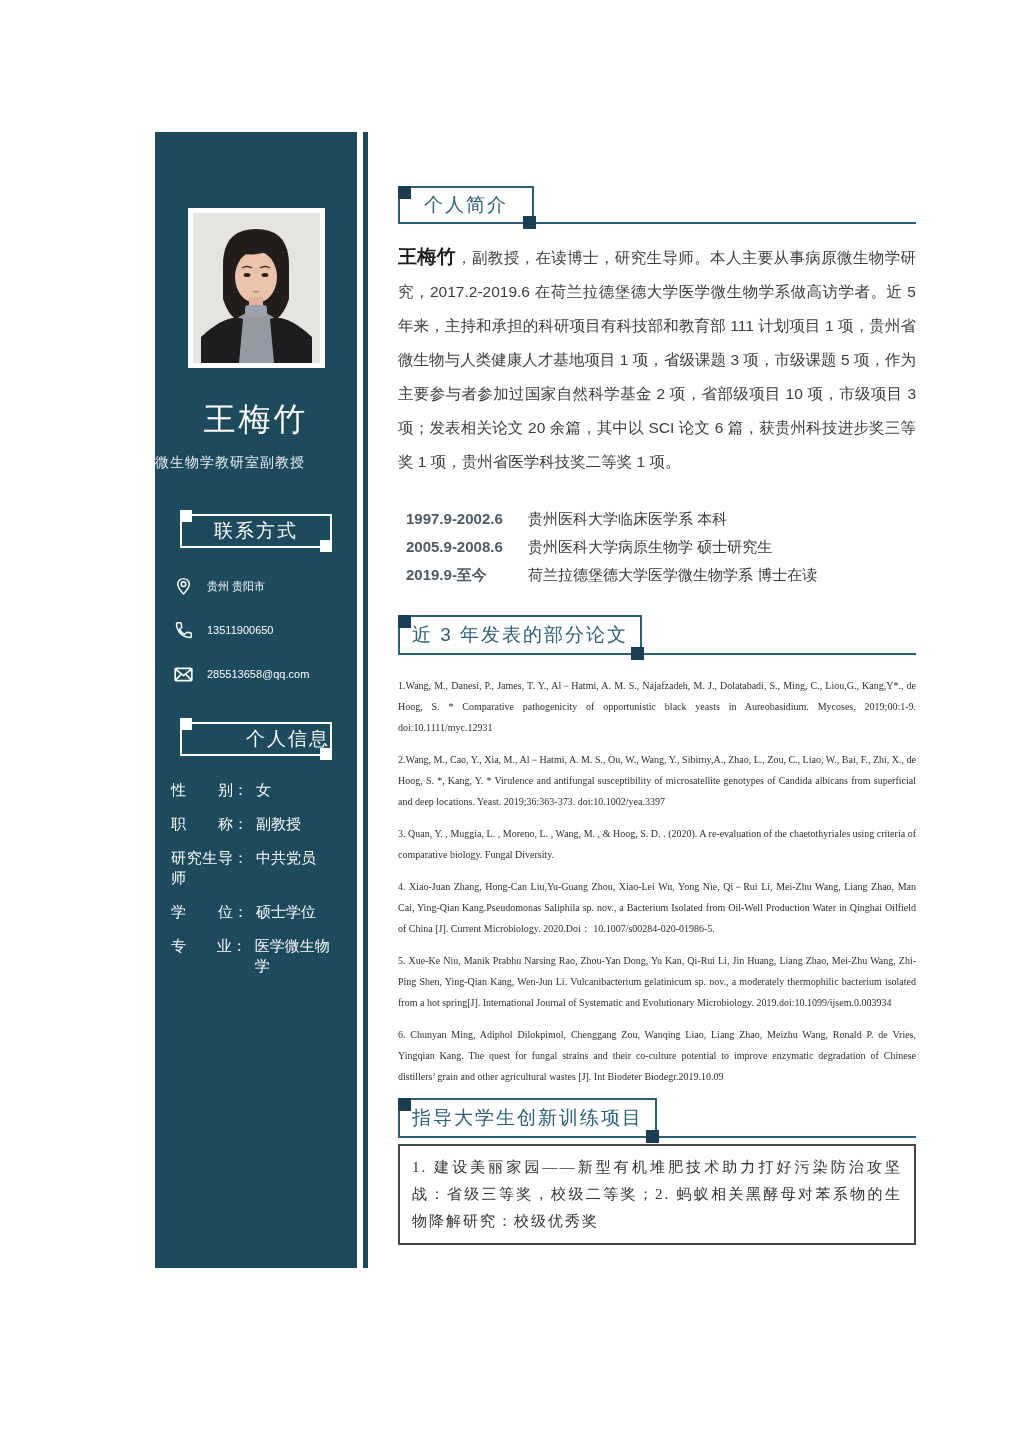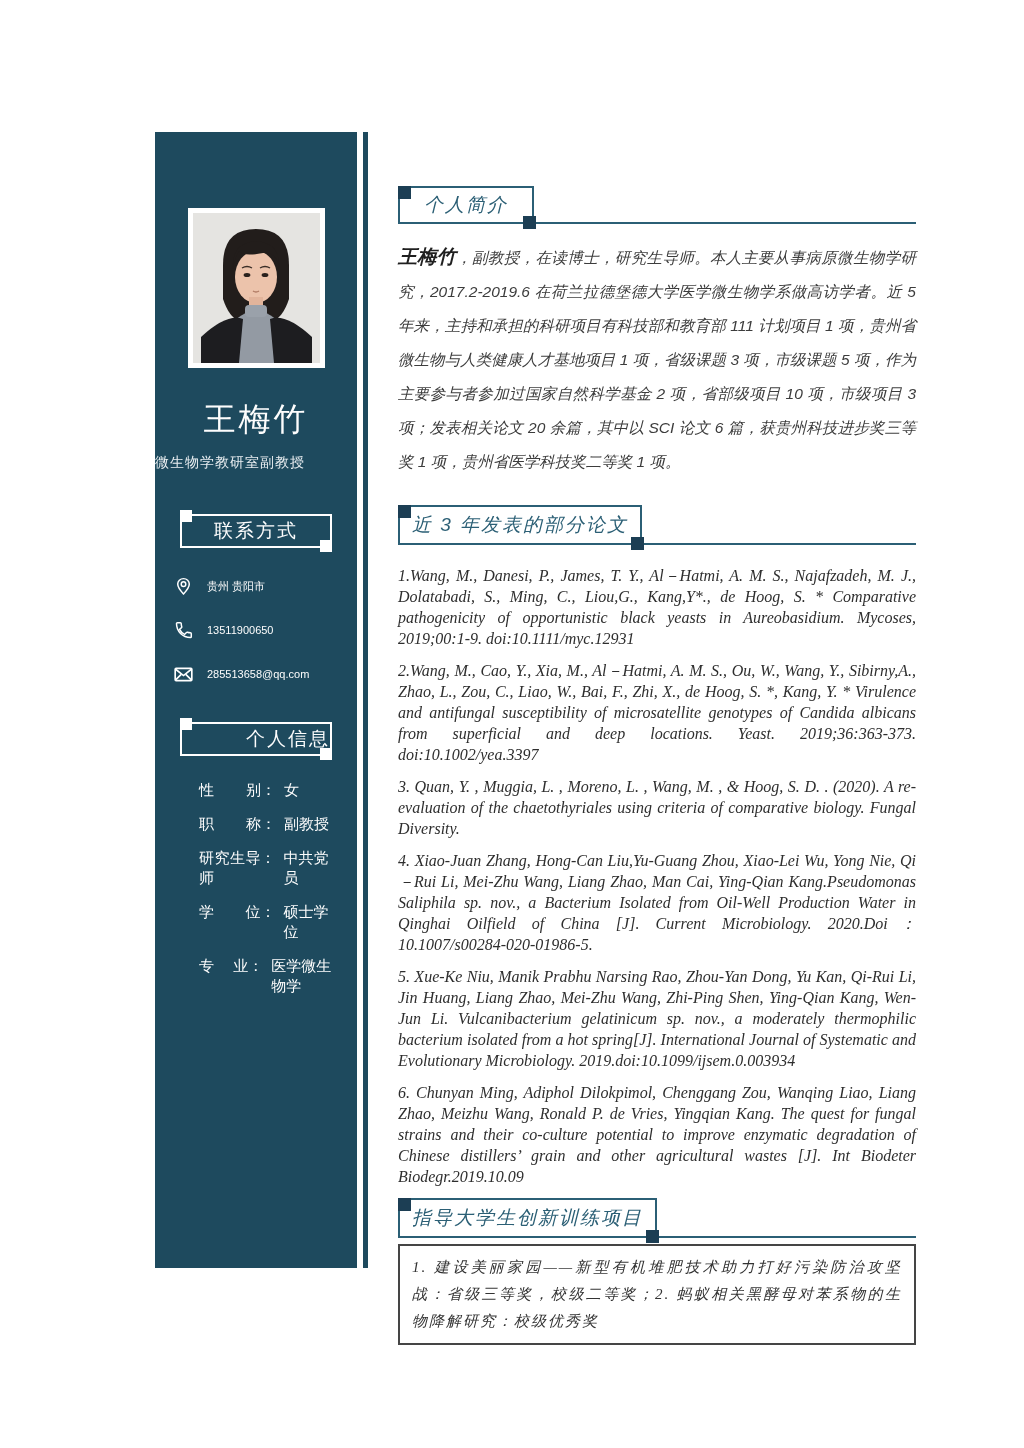"个人简介" .main { font-style: italic -> none }
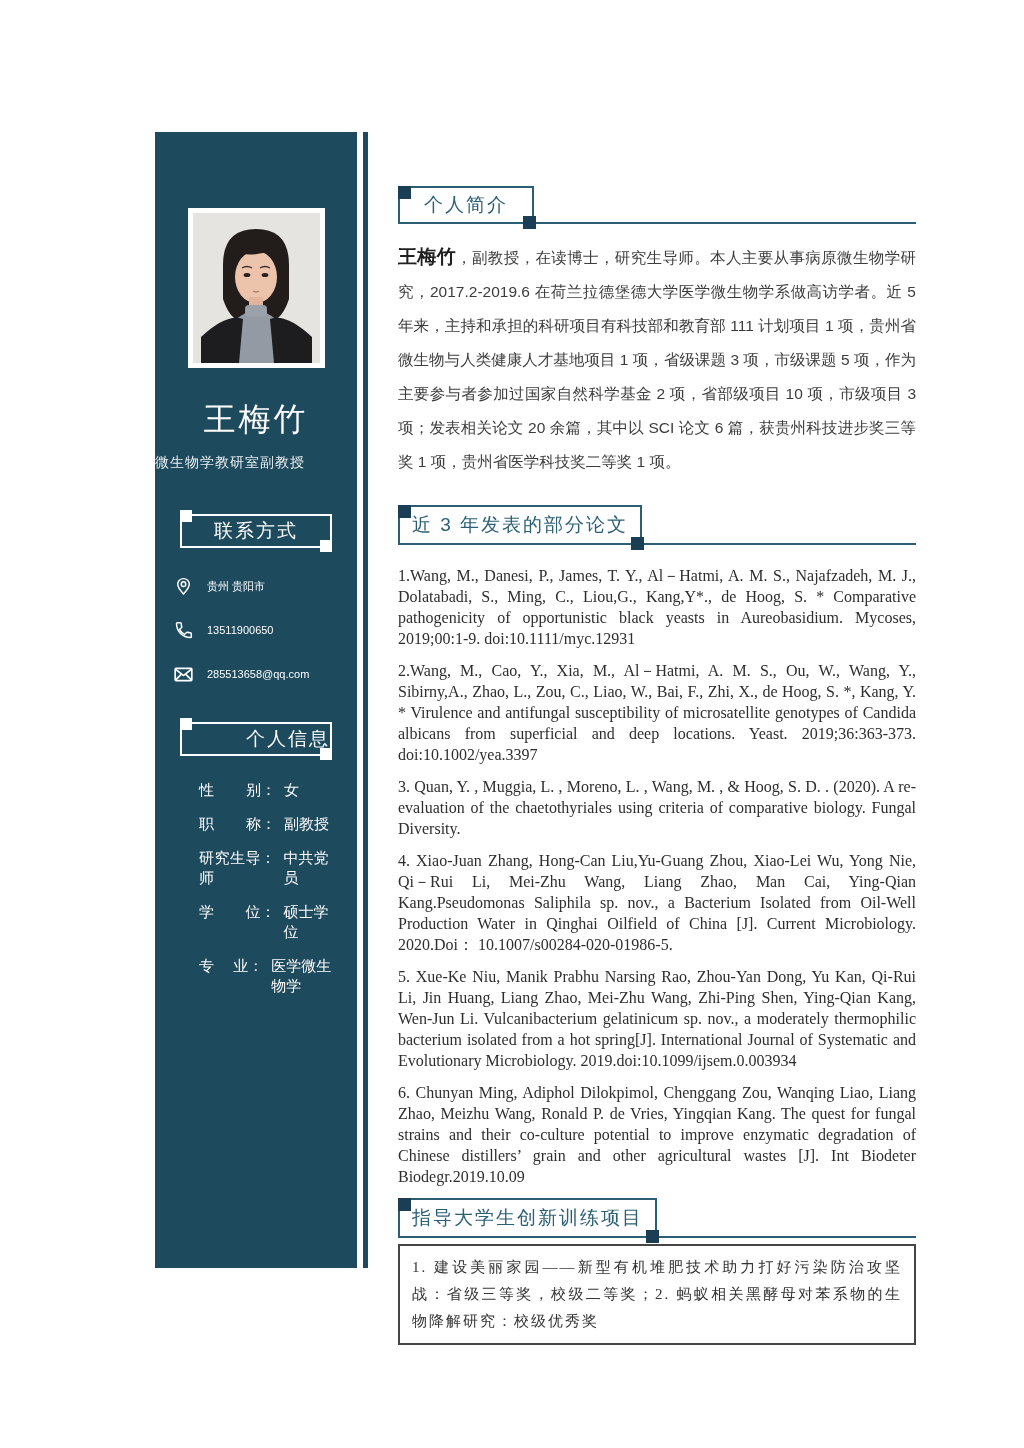"1997.9-2002.6" div.edu-list { html: none -> <div> <div> <span>1997.9-2002.6</span> <span>贵州医科大学临床医学系 本科</span> </div> <div> <span>2005.9-2008.6</span> <span>贵州医科大学病原生物学 硕士研究生</span> </div> <div> <span>2019.9-至今</span> <span>荷兰拉德堡德大学医学微生物学系 博士在读</span> </div> </div> }
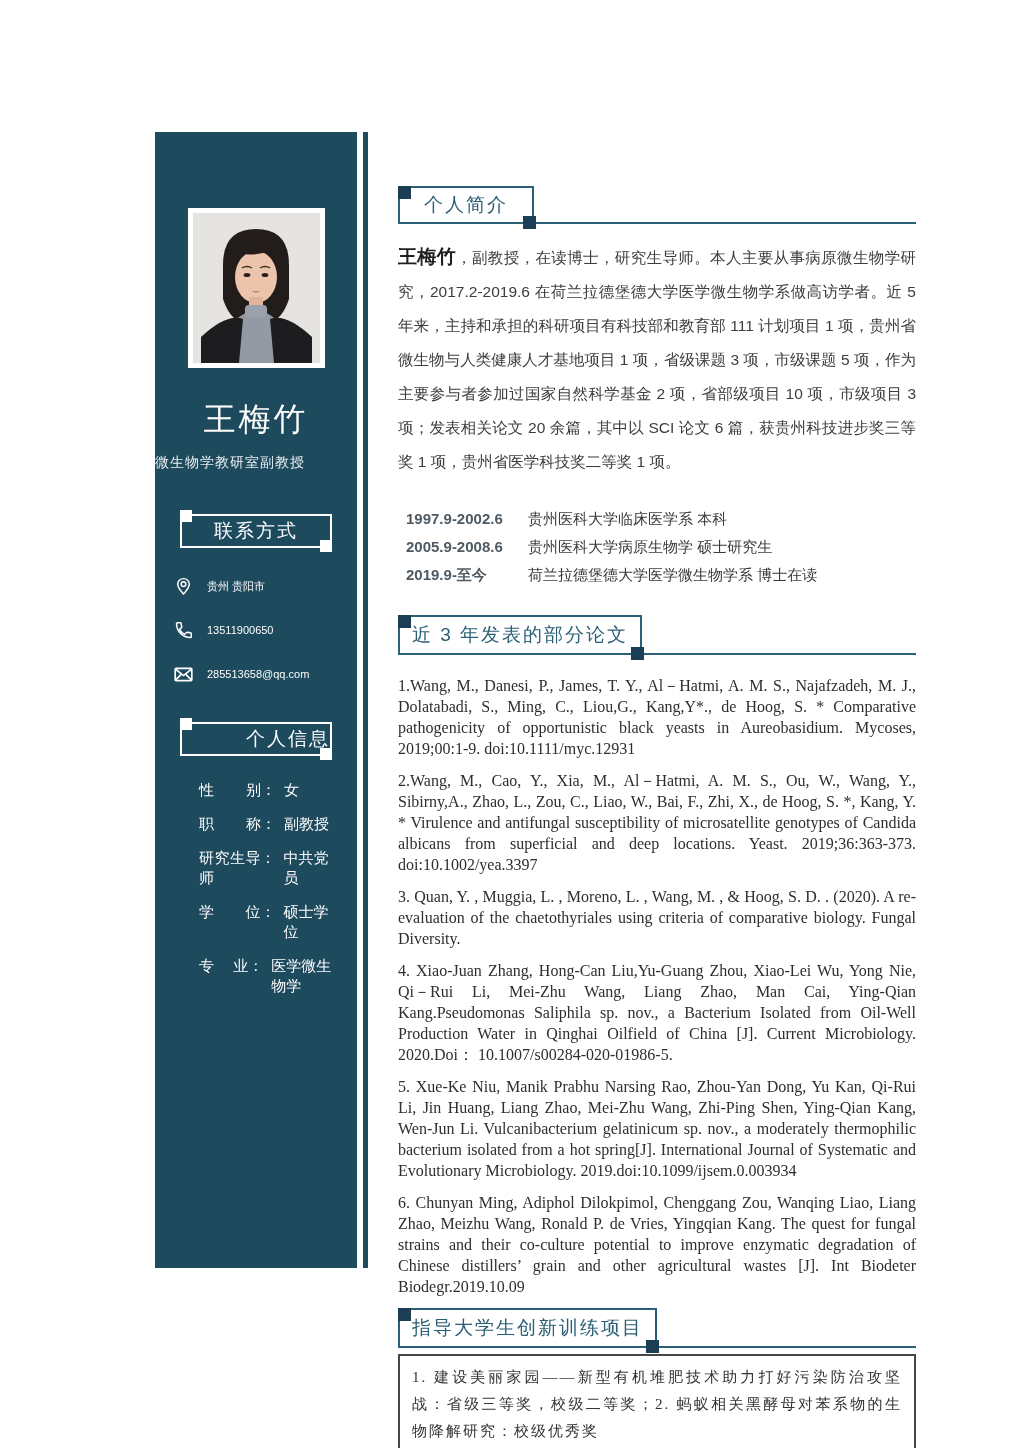"1.Wang, M., Danesi, P., James," .papers p { font-size: 16px -> 10px }
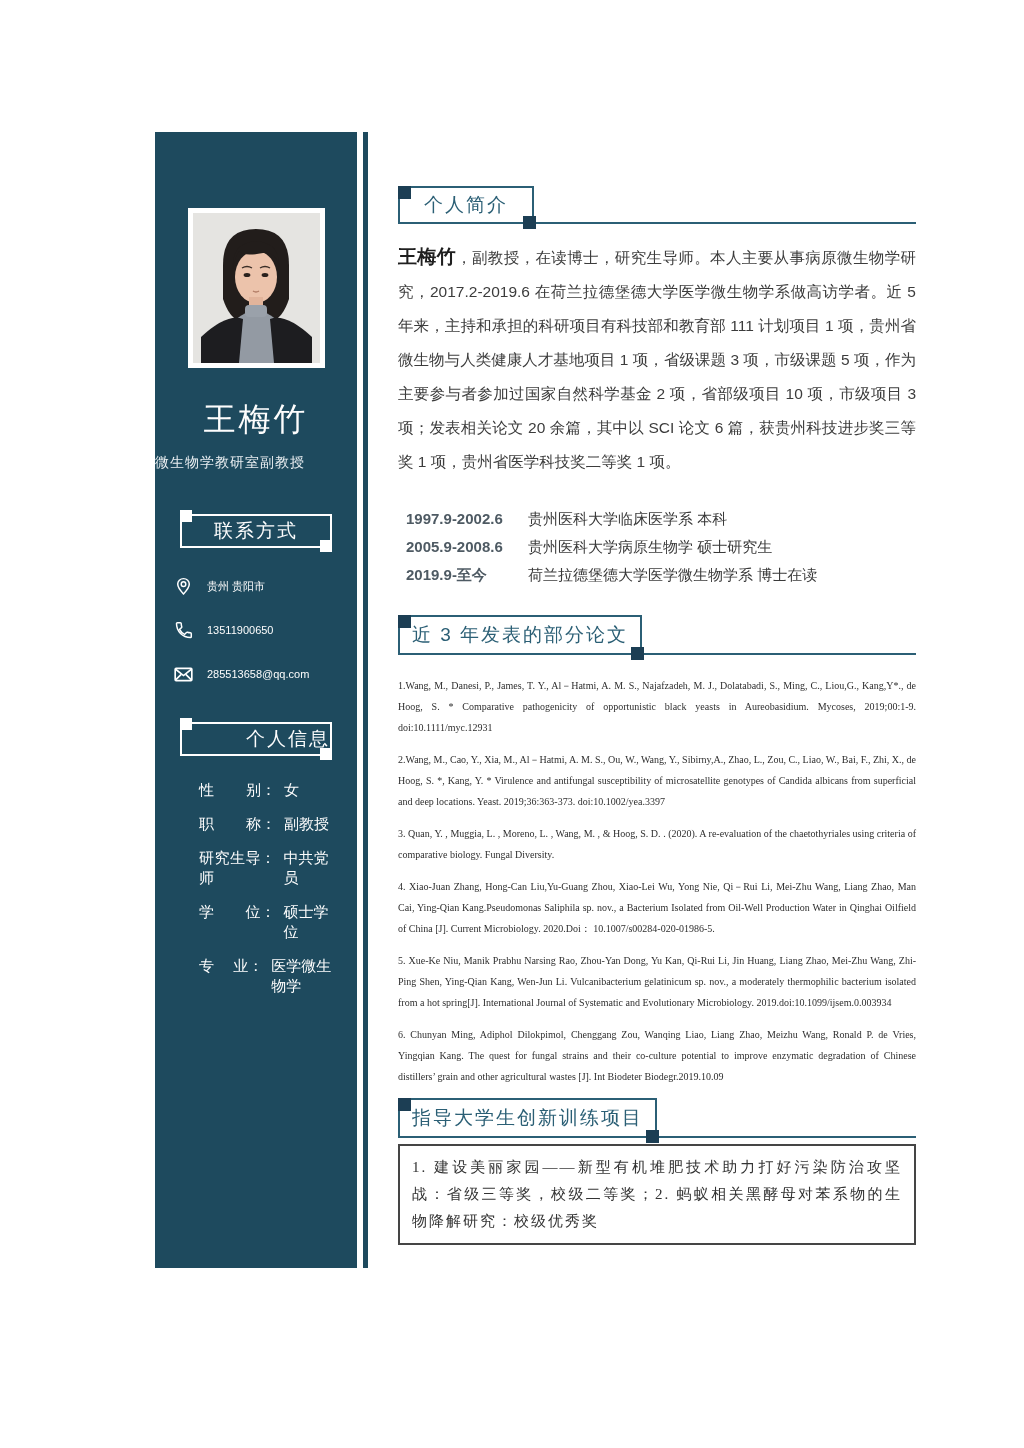"性别" .info-row { margin-left: 28px -> none }
